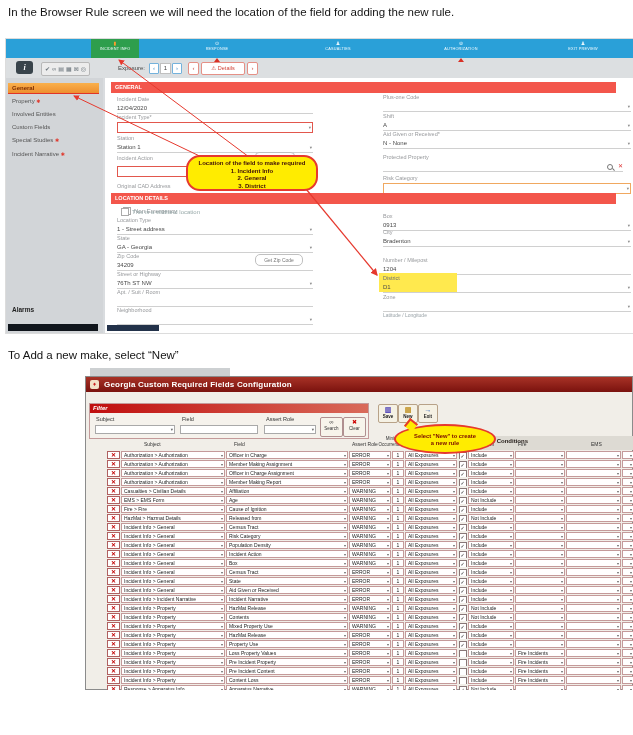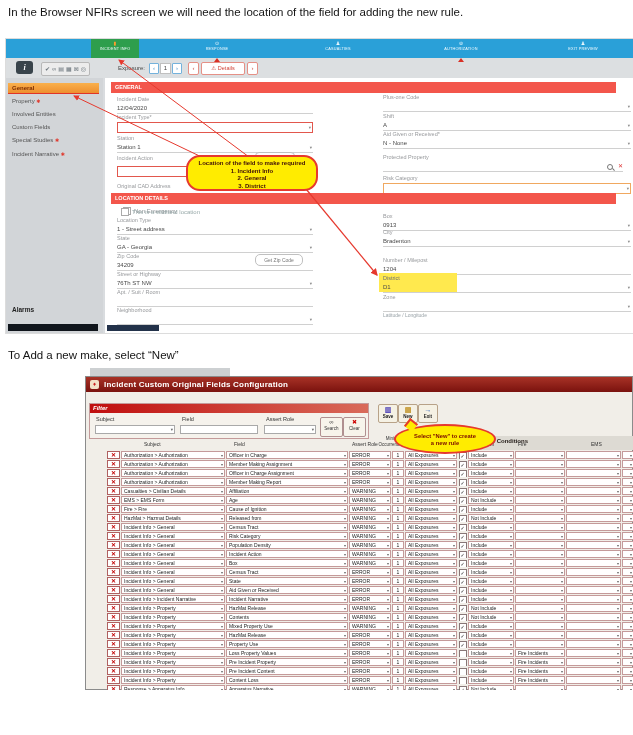"In the Browser NFIRs screen" div.heading { text: NFIRs -> Rule }
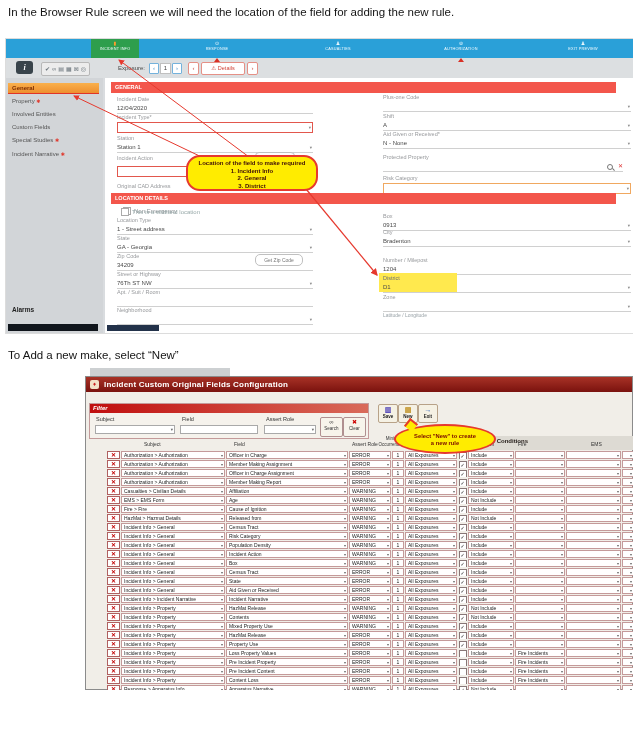"Incident Custom Original Fields" span.wtitle { text: Incident Custom Original -> Georgia Custom Required }
